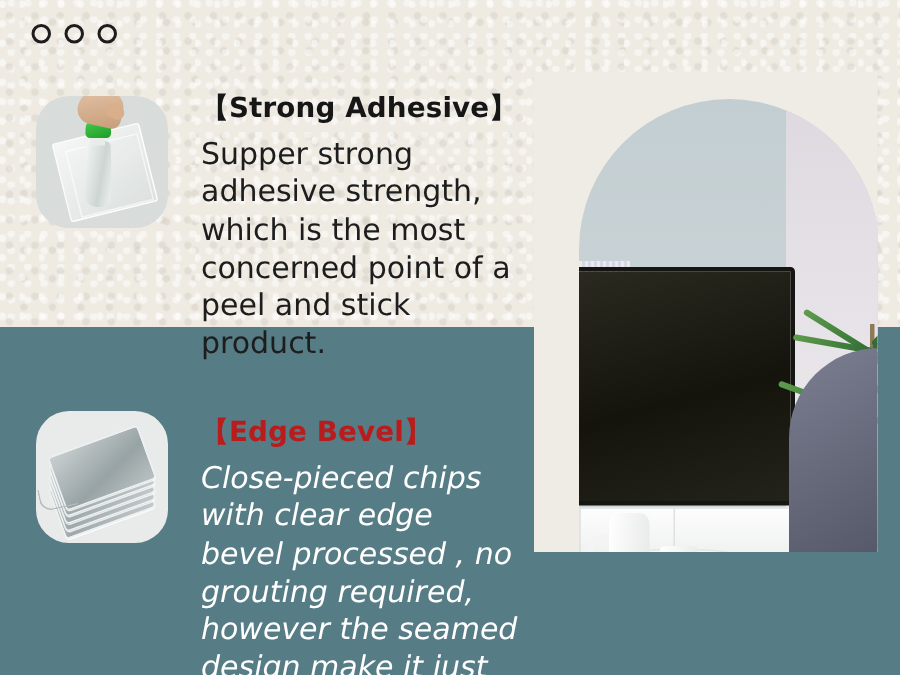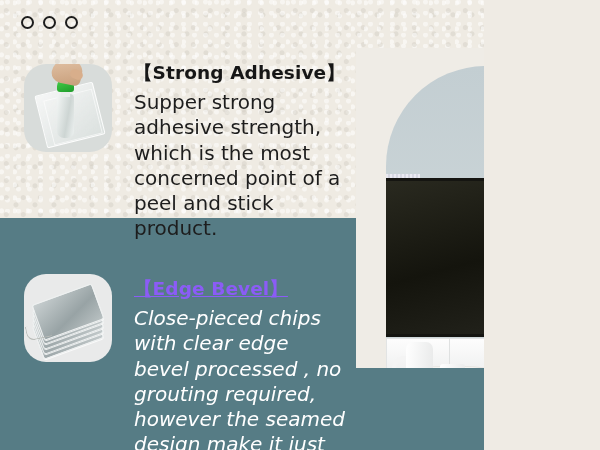"【Strong Adhesive】" .canvas { width: 484px -> 600px }
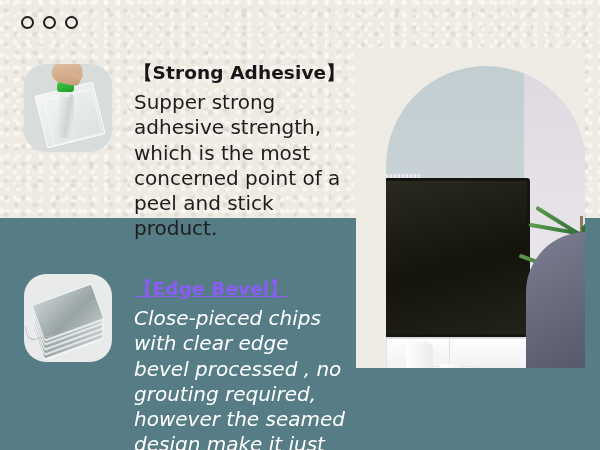"【Edge Bevel】" #block-bevel .heading { color: #8b5cf6 -> #b91c1c; text-decoration: underline -> none }
